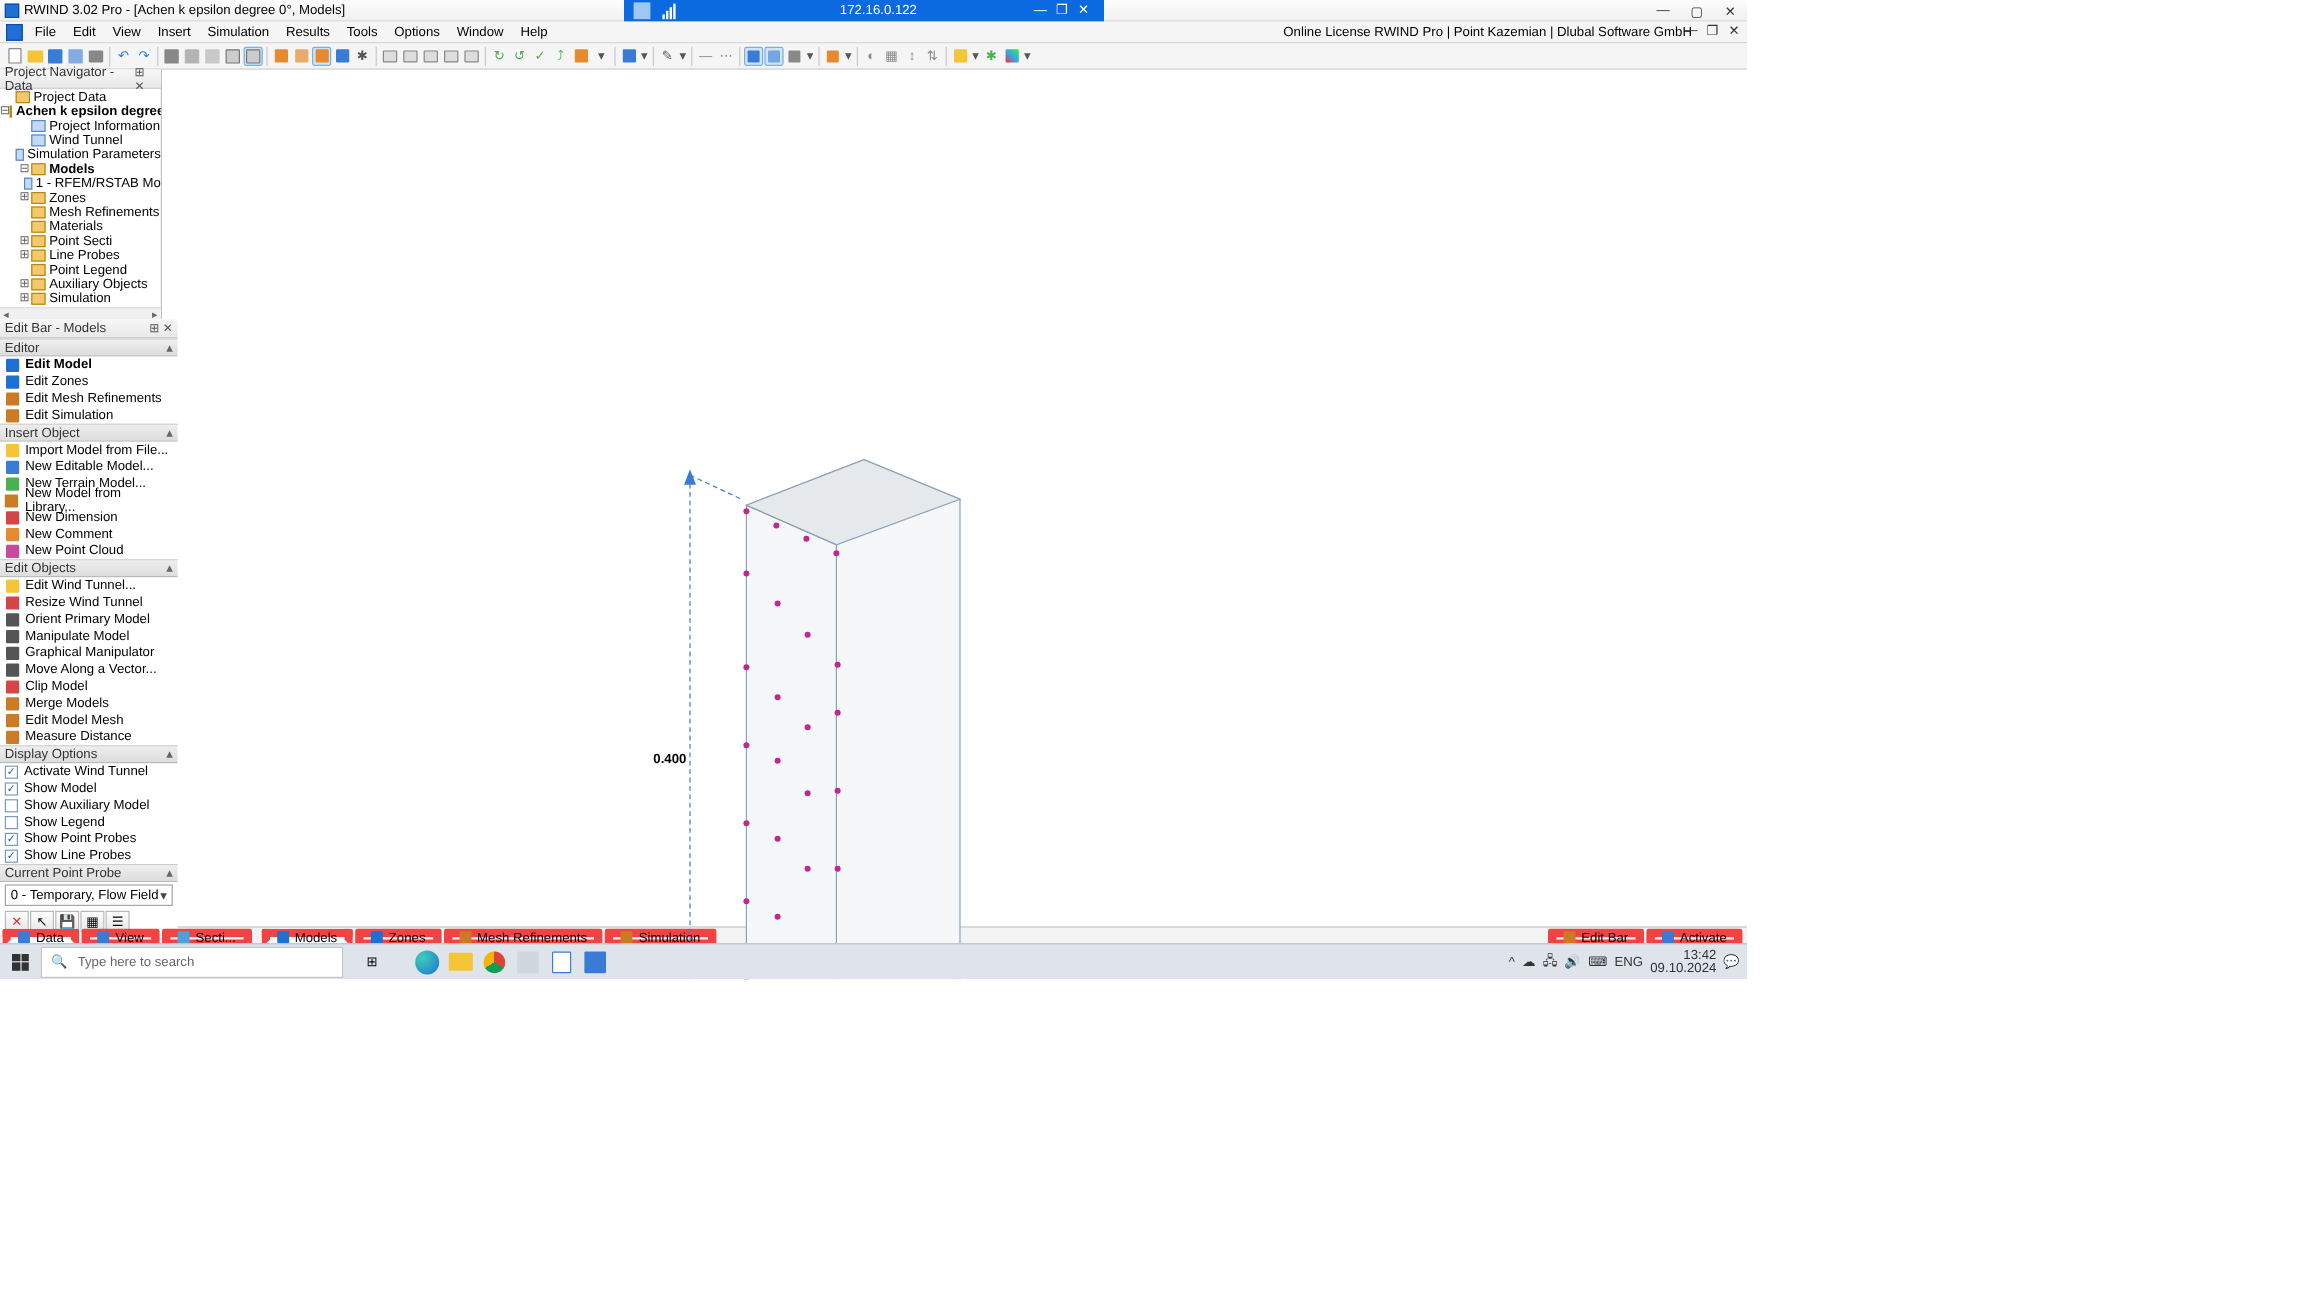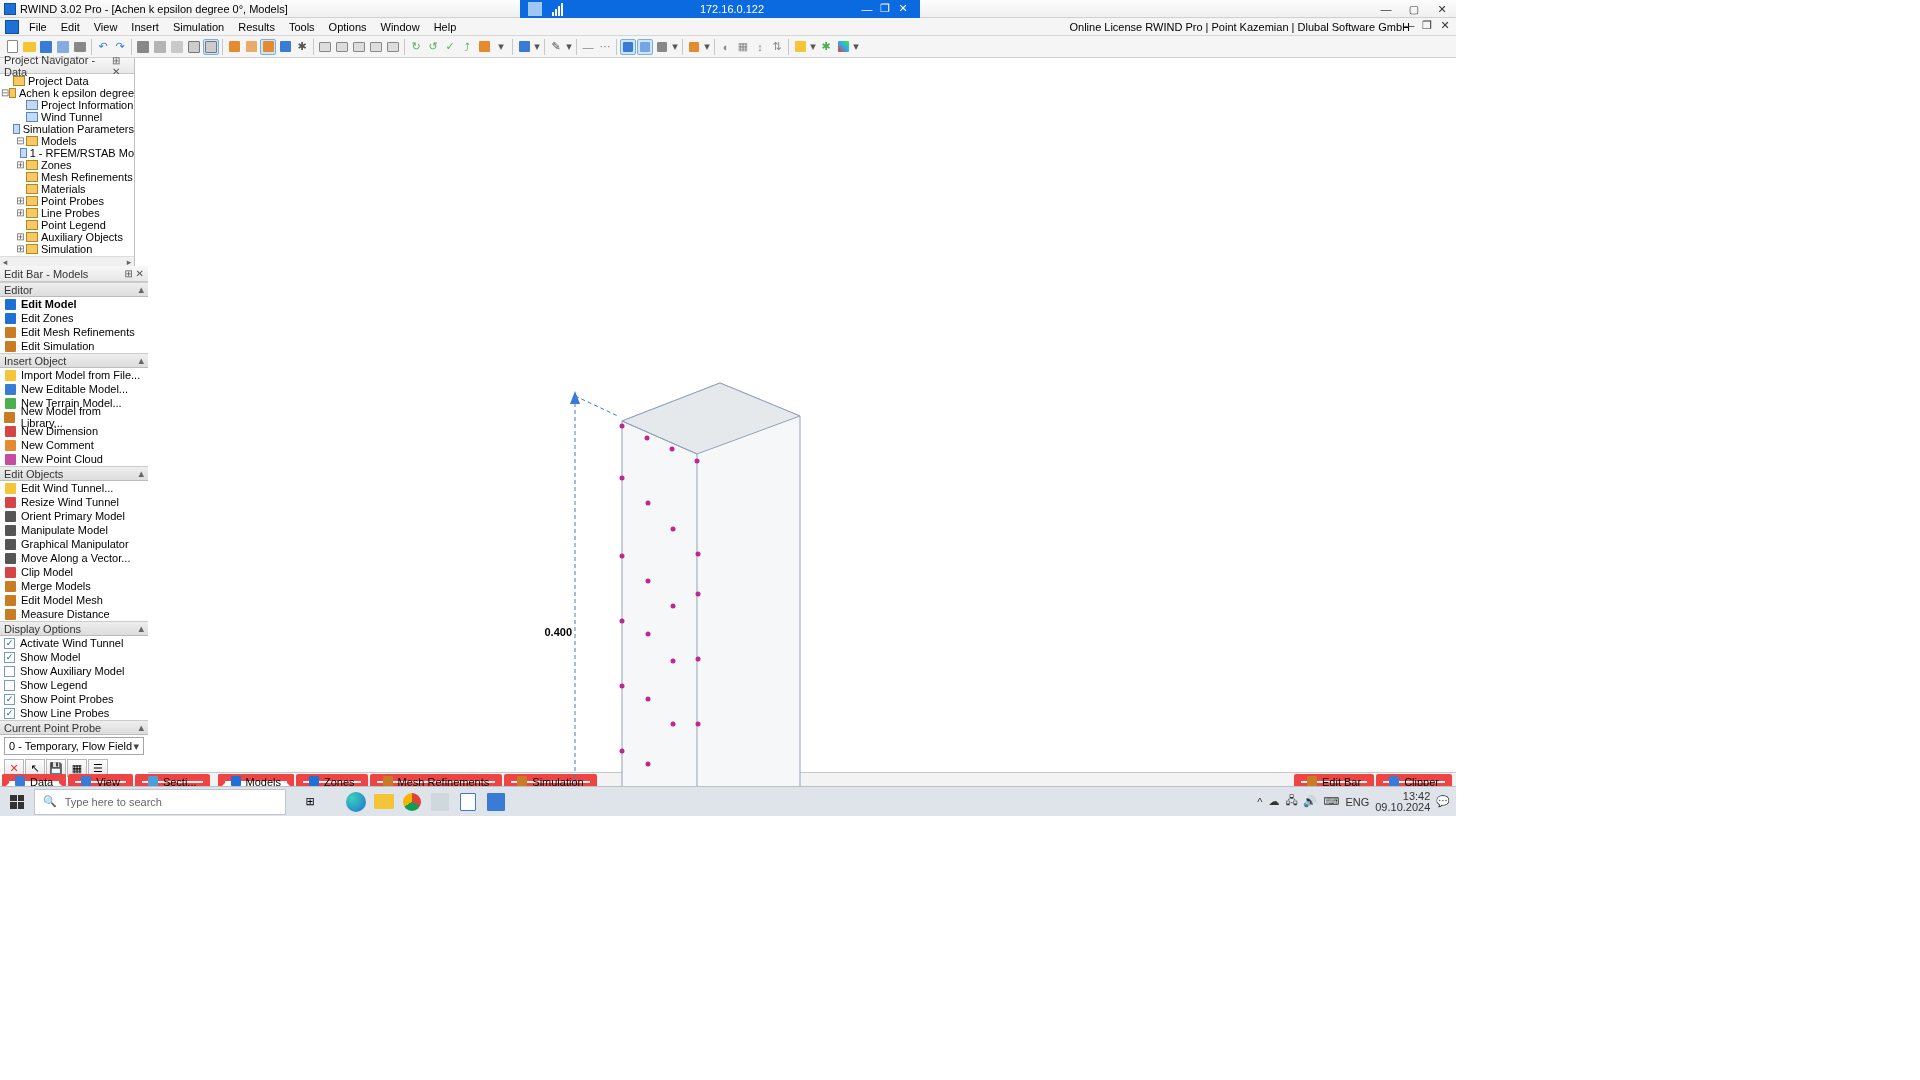"Achen k epsilon degree" .tree .bold { font-weight: normal -> bold }
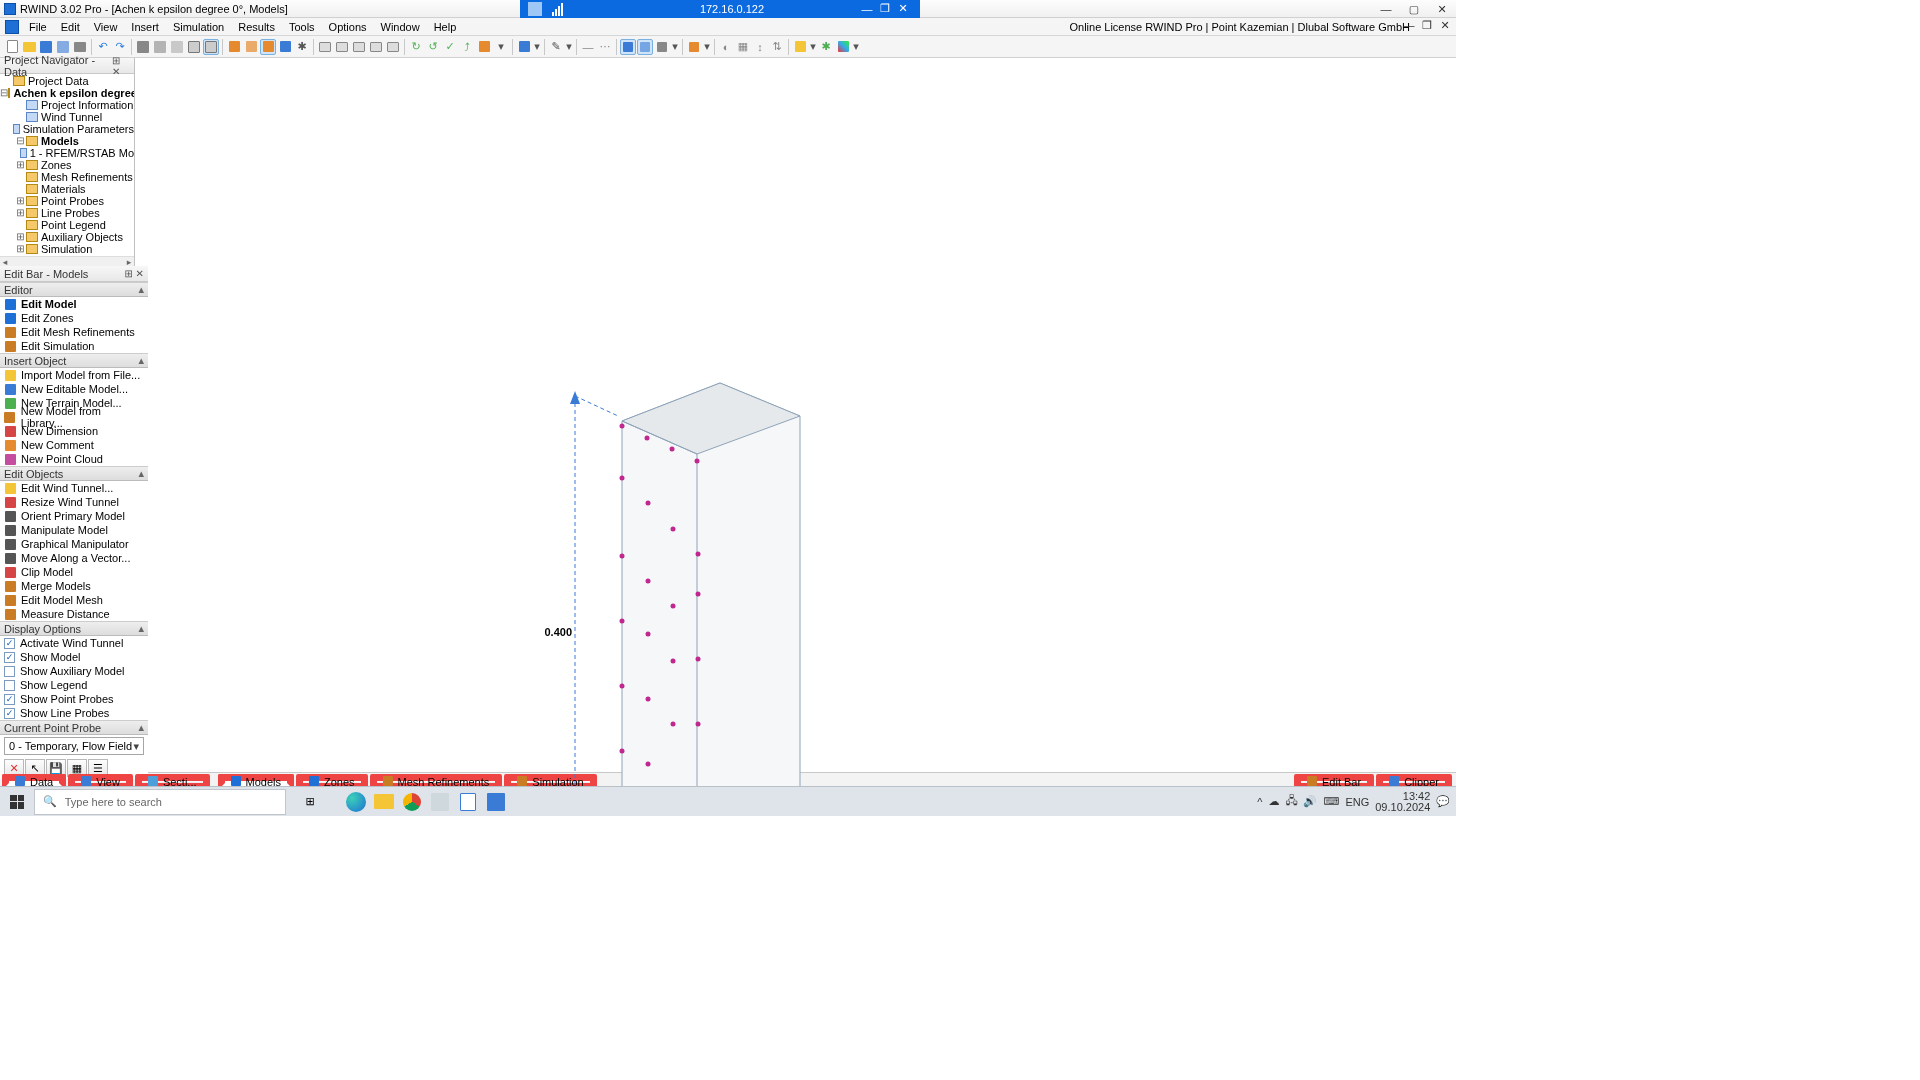"Point Probes" span { text: Probes -> Secti }
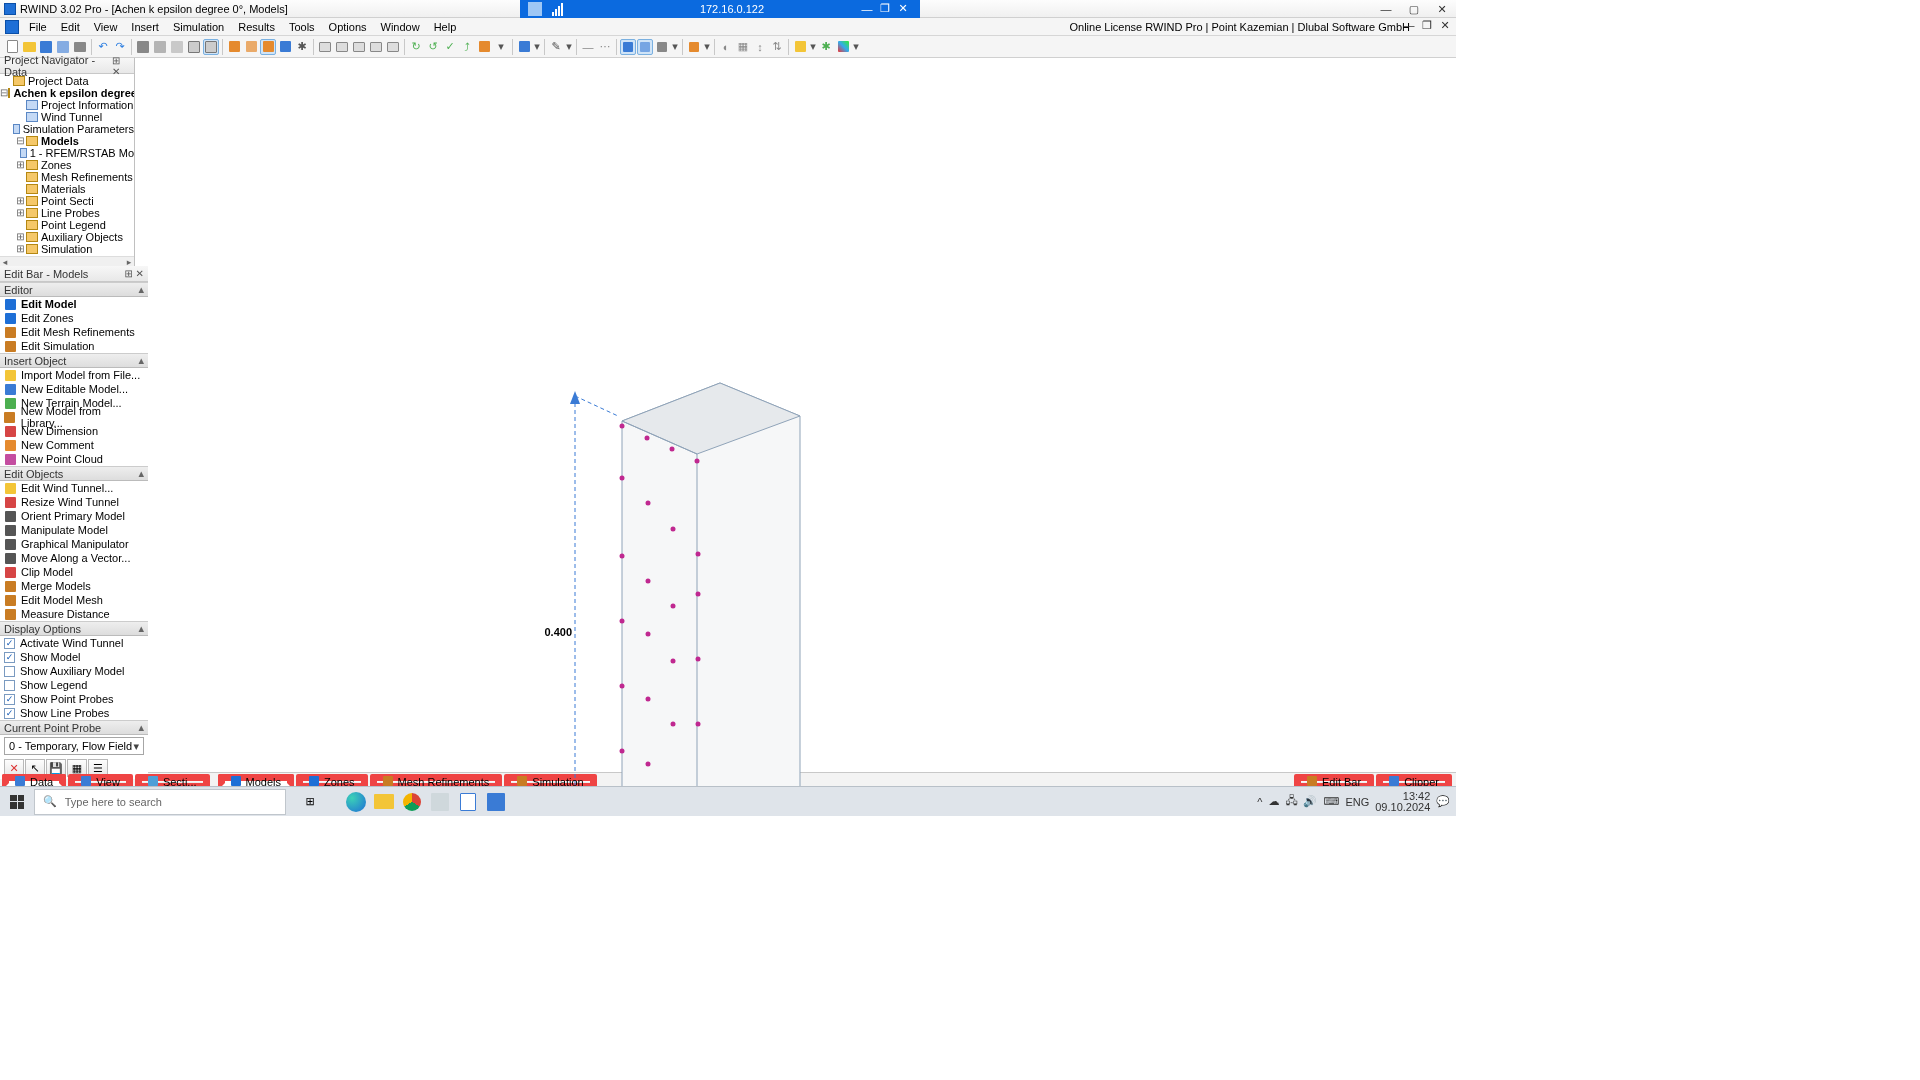"Clipper" span { text: Clipper -> Activate }
